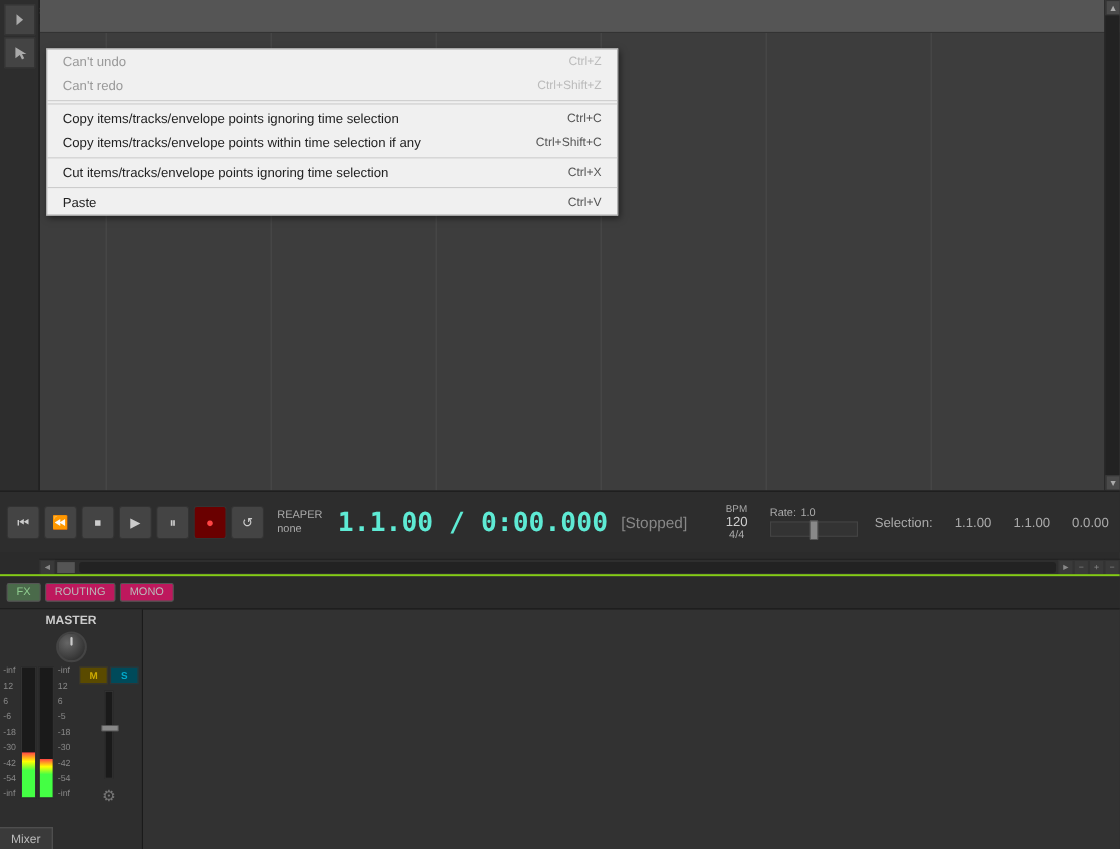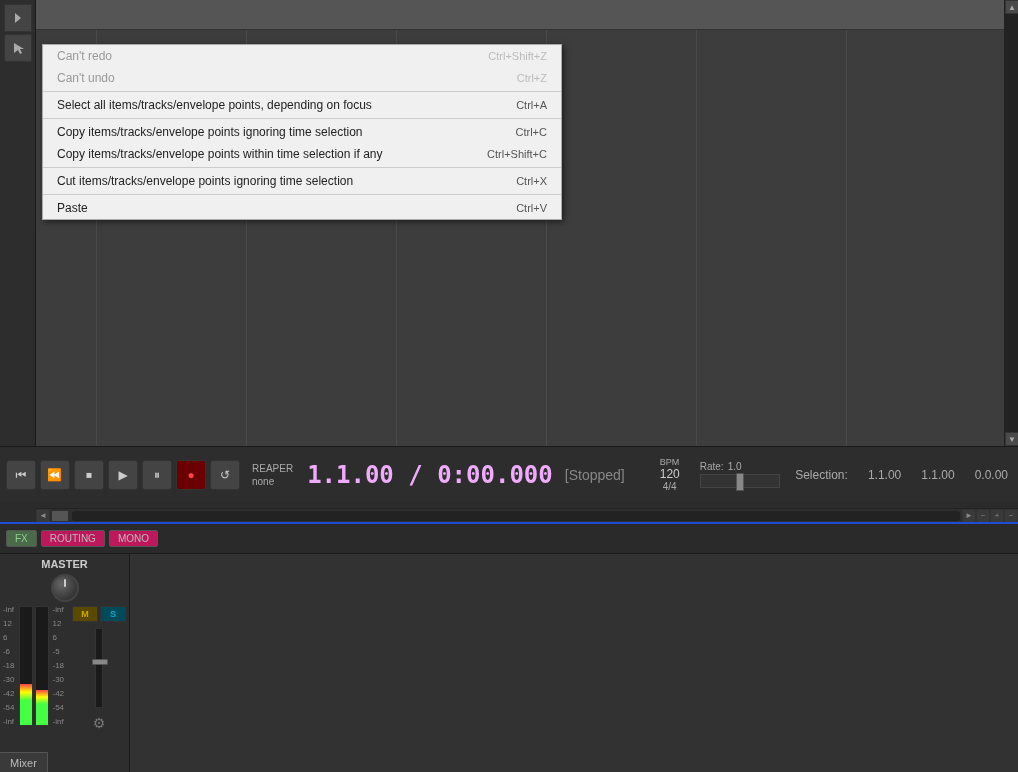"Can't redo" div.dropdown-item { order: before "Can't undo" -> after "Can't undo" }
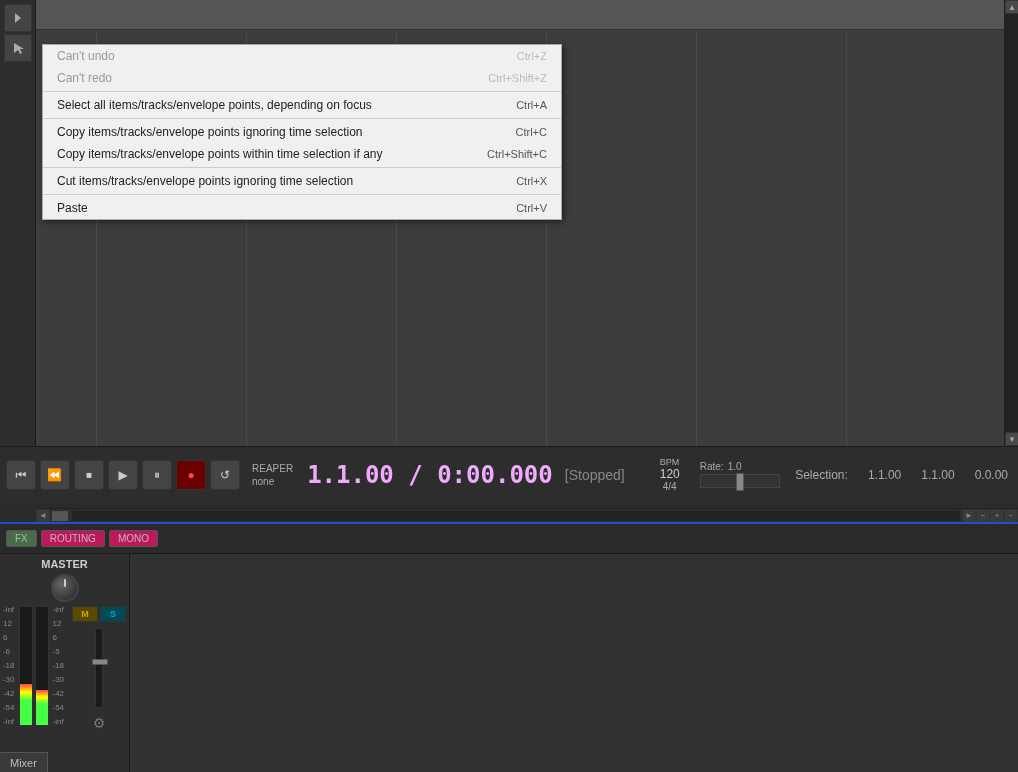"Select all items/tracks/envelope points," div.dropdown-item { html: <div> <span>Select all items/tracks/envelope points, depending on focus</span> <span>Ctrl+A</span> </div> -> none }
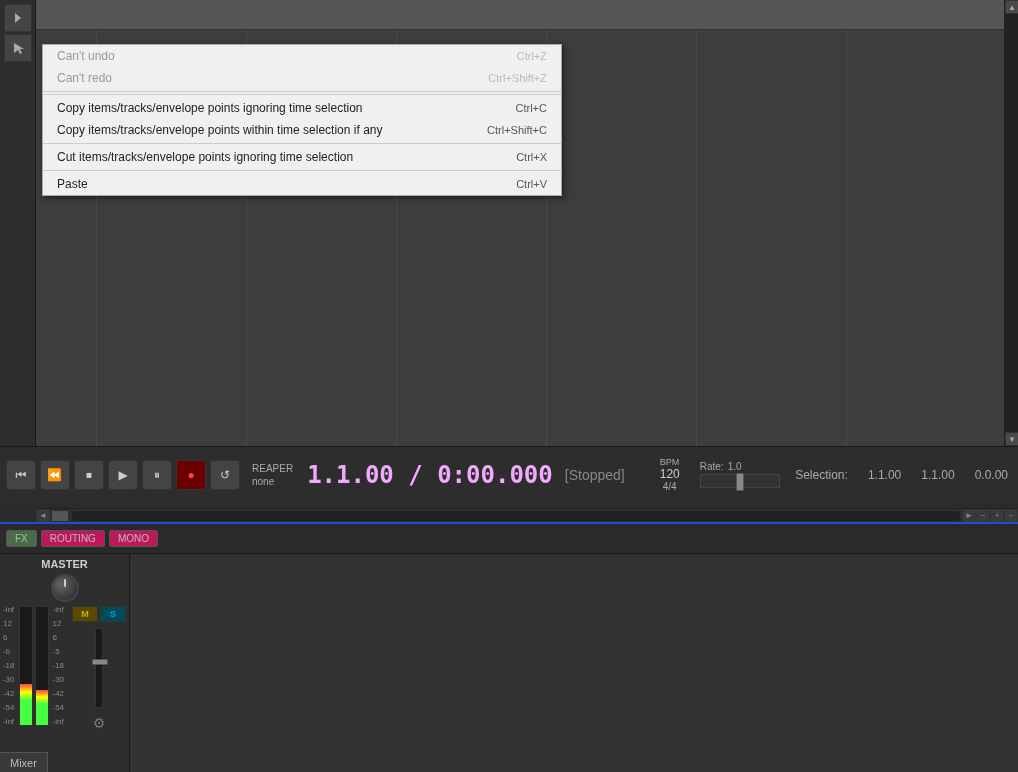"1.1.00 / 0:00.000" #time-display { color: #f0abfc -> #5eead4 }
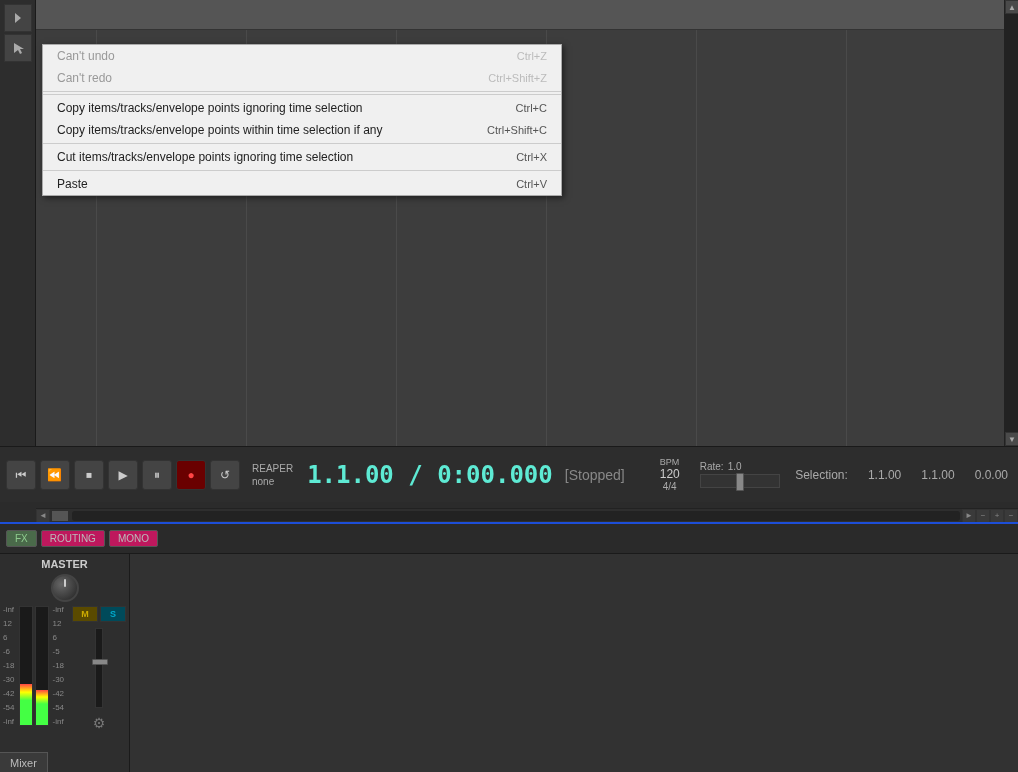"FX" #mixer-area { border-top: 2px solid #1d4ed8 -> 2px solid #84cc16 }
